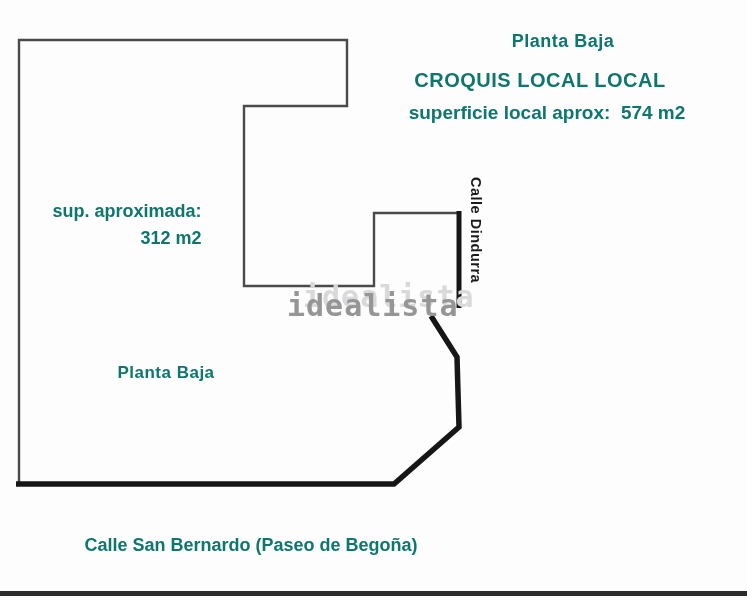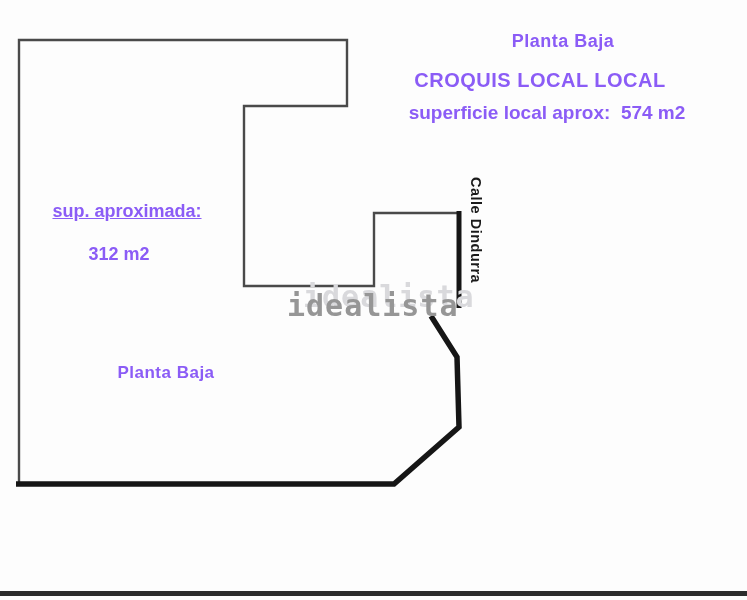"Planta Baja" .label { color: #8b5cf6 -> #0f766e }
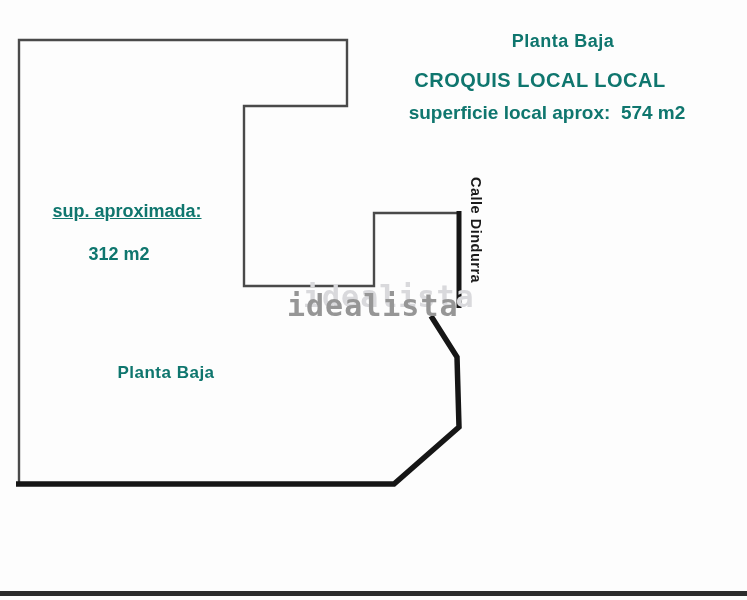"sup. aproximada:" .sup-block { text-align: left -> right; text-decoration: underline -> none }
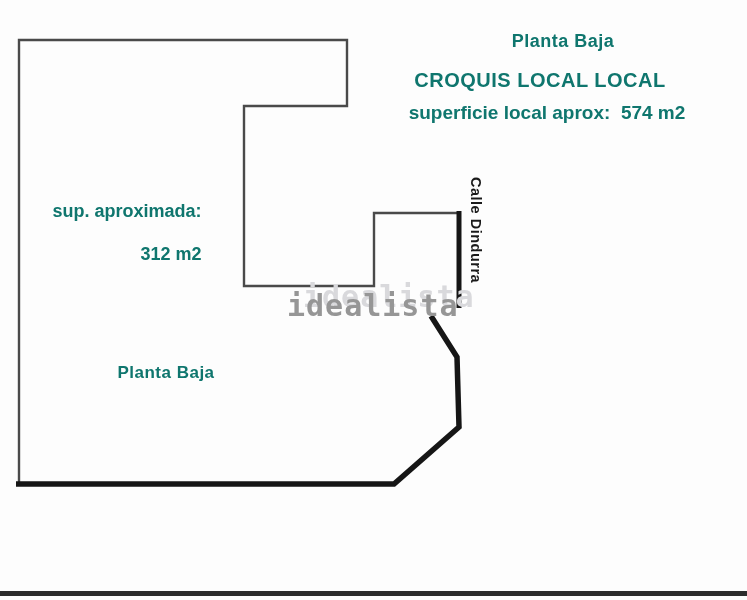"312 m2" .sup-block .l2 { margin-top: 22px -> 6px }
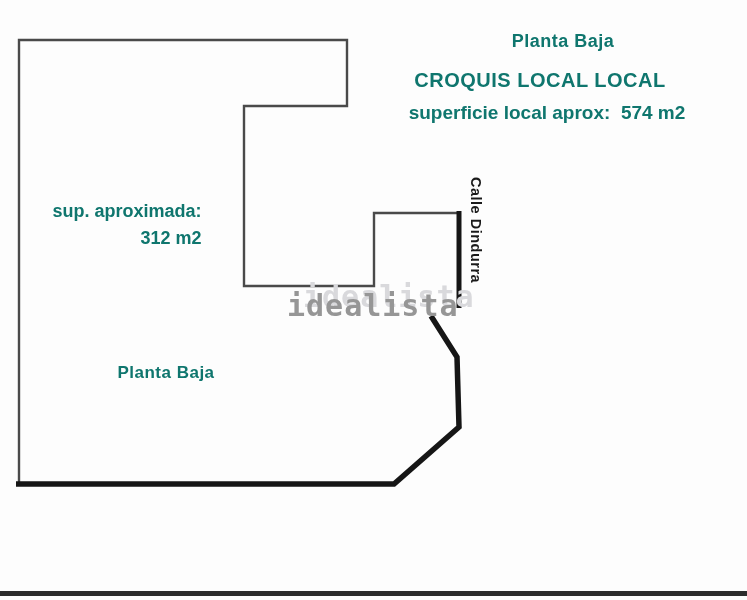"Calle San Bernardo (Paseo de" div.label { html: none -> <div>Calle San Bernardo (Paseo de Begoña)</div> }
